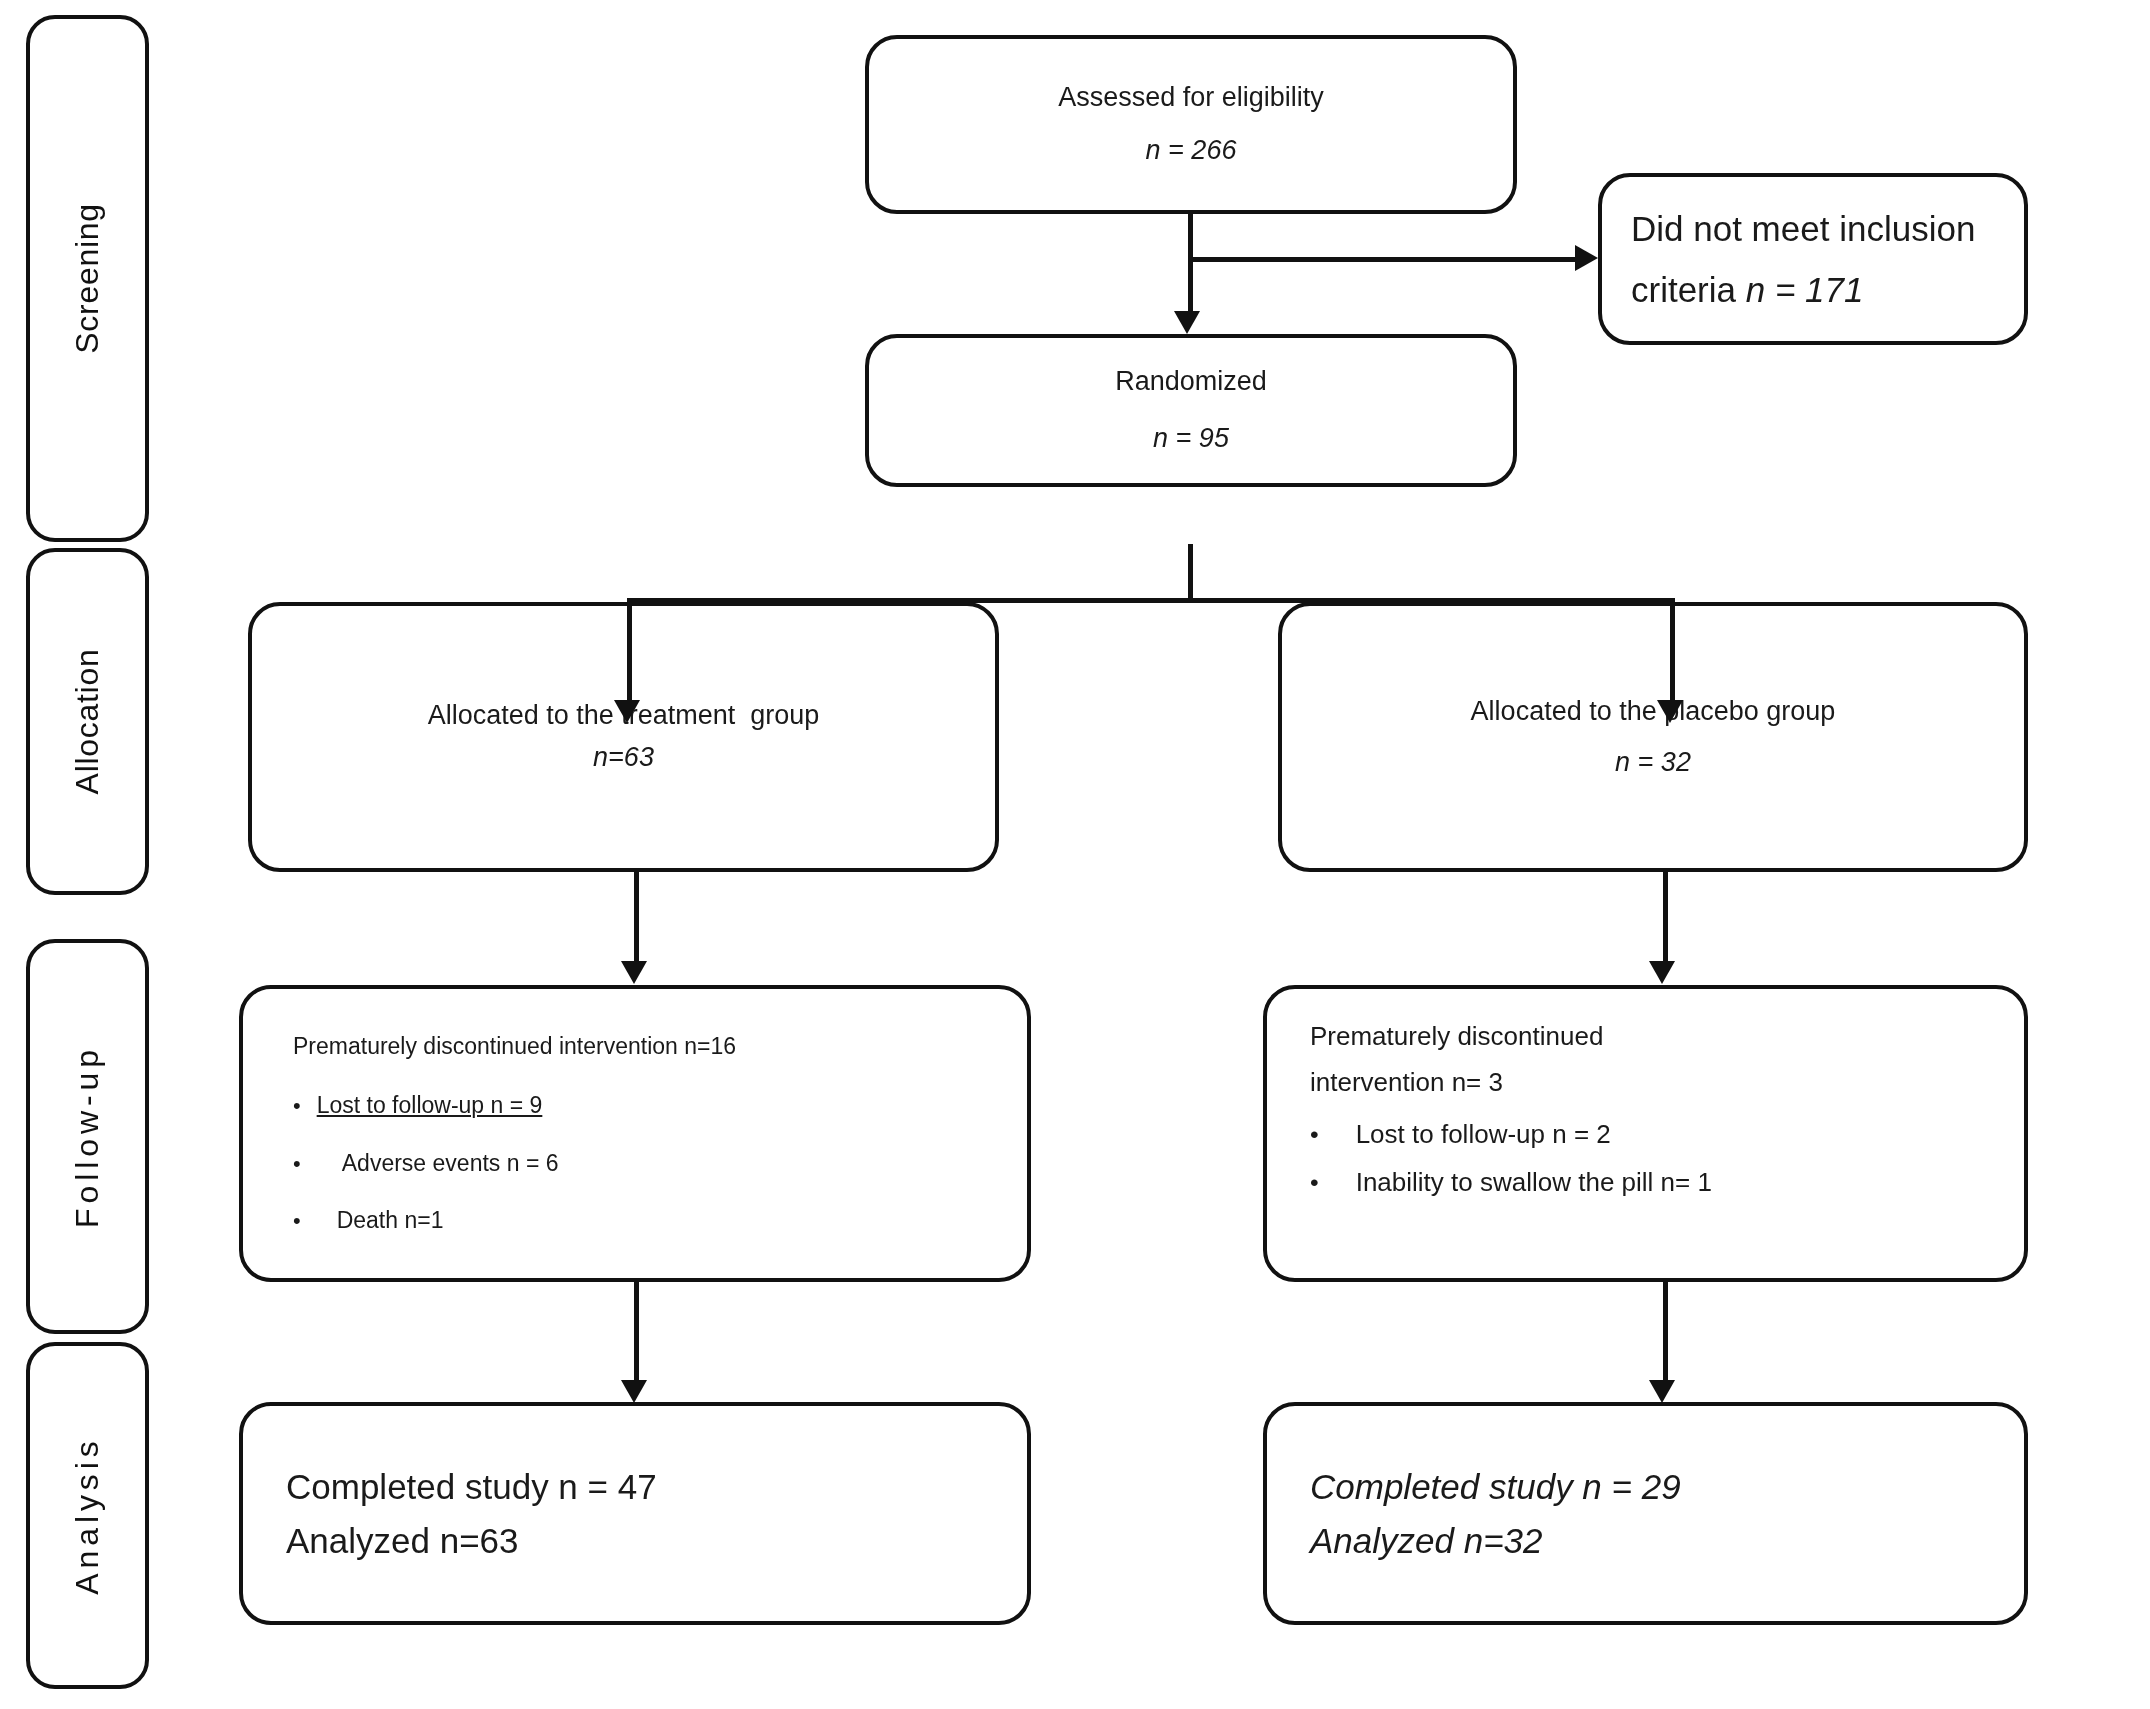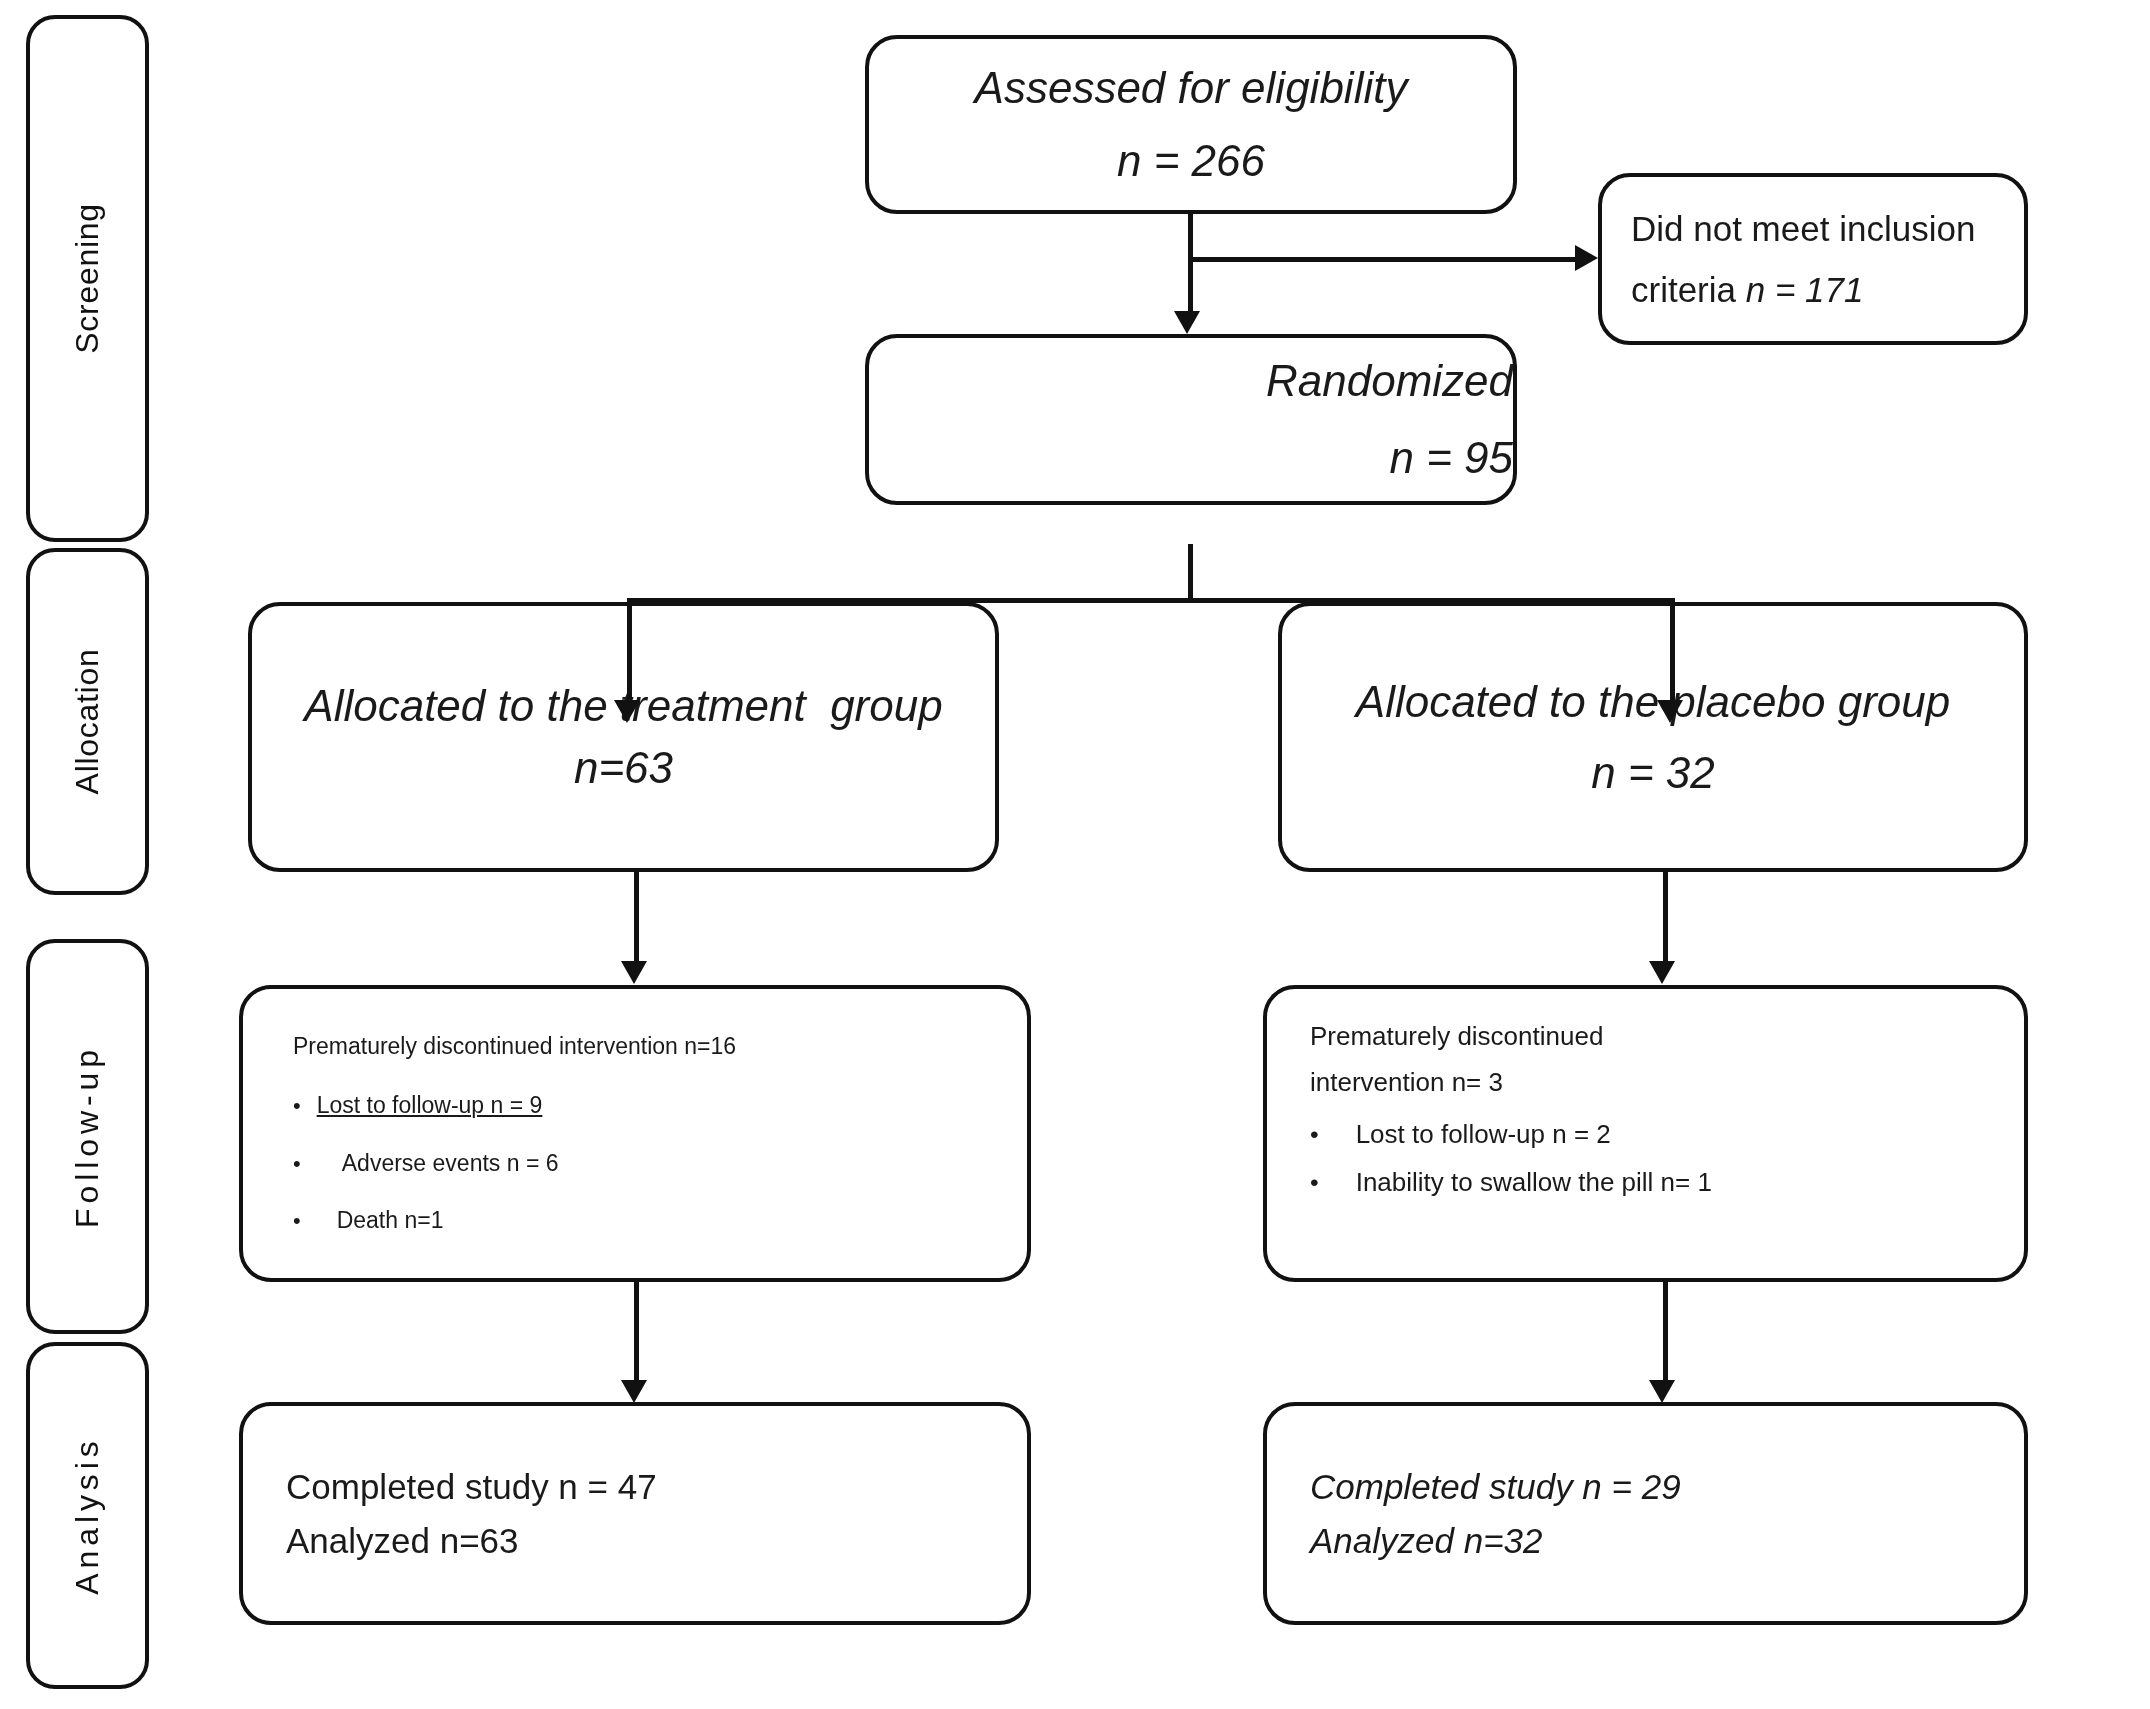"Assessed for eligibility" .t-big { font-size: 44px -> 27px; font-style: italic -> none }
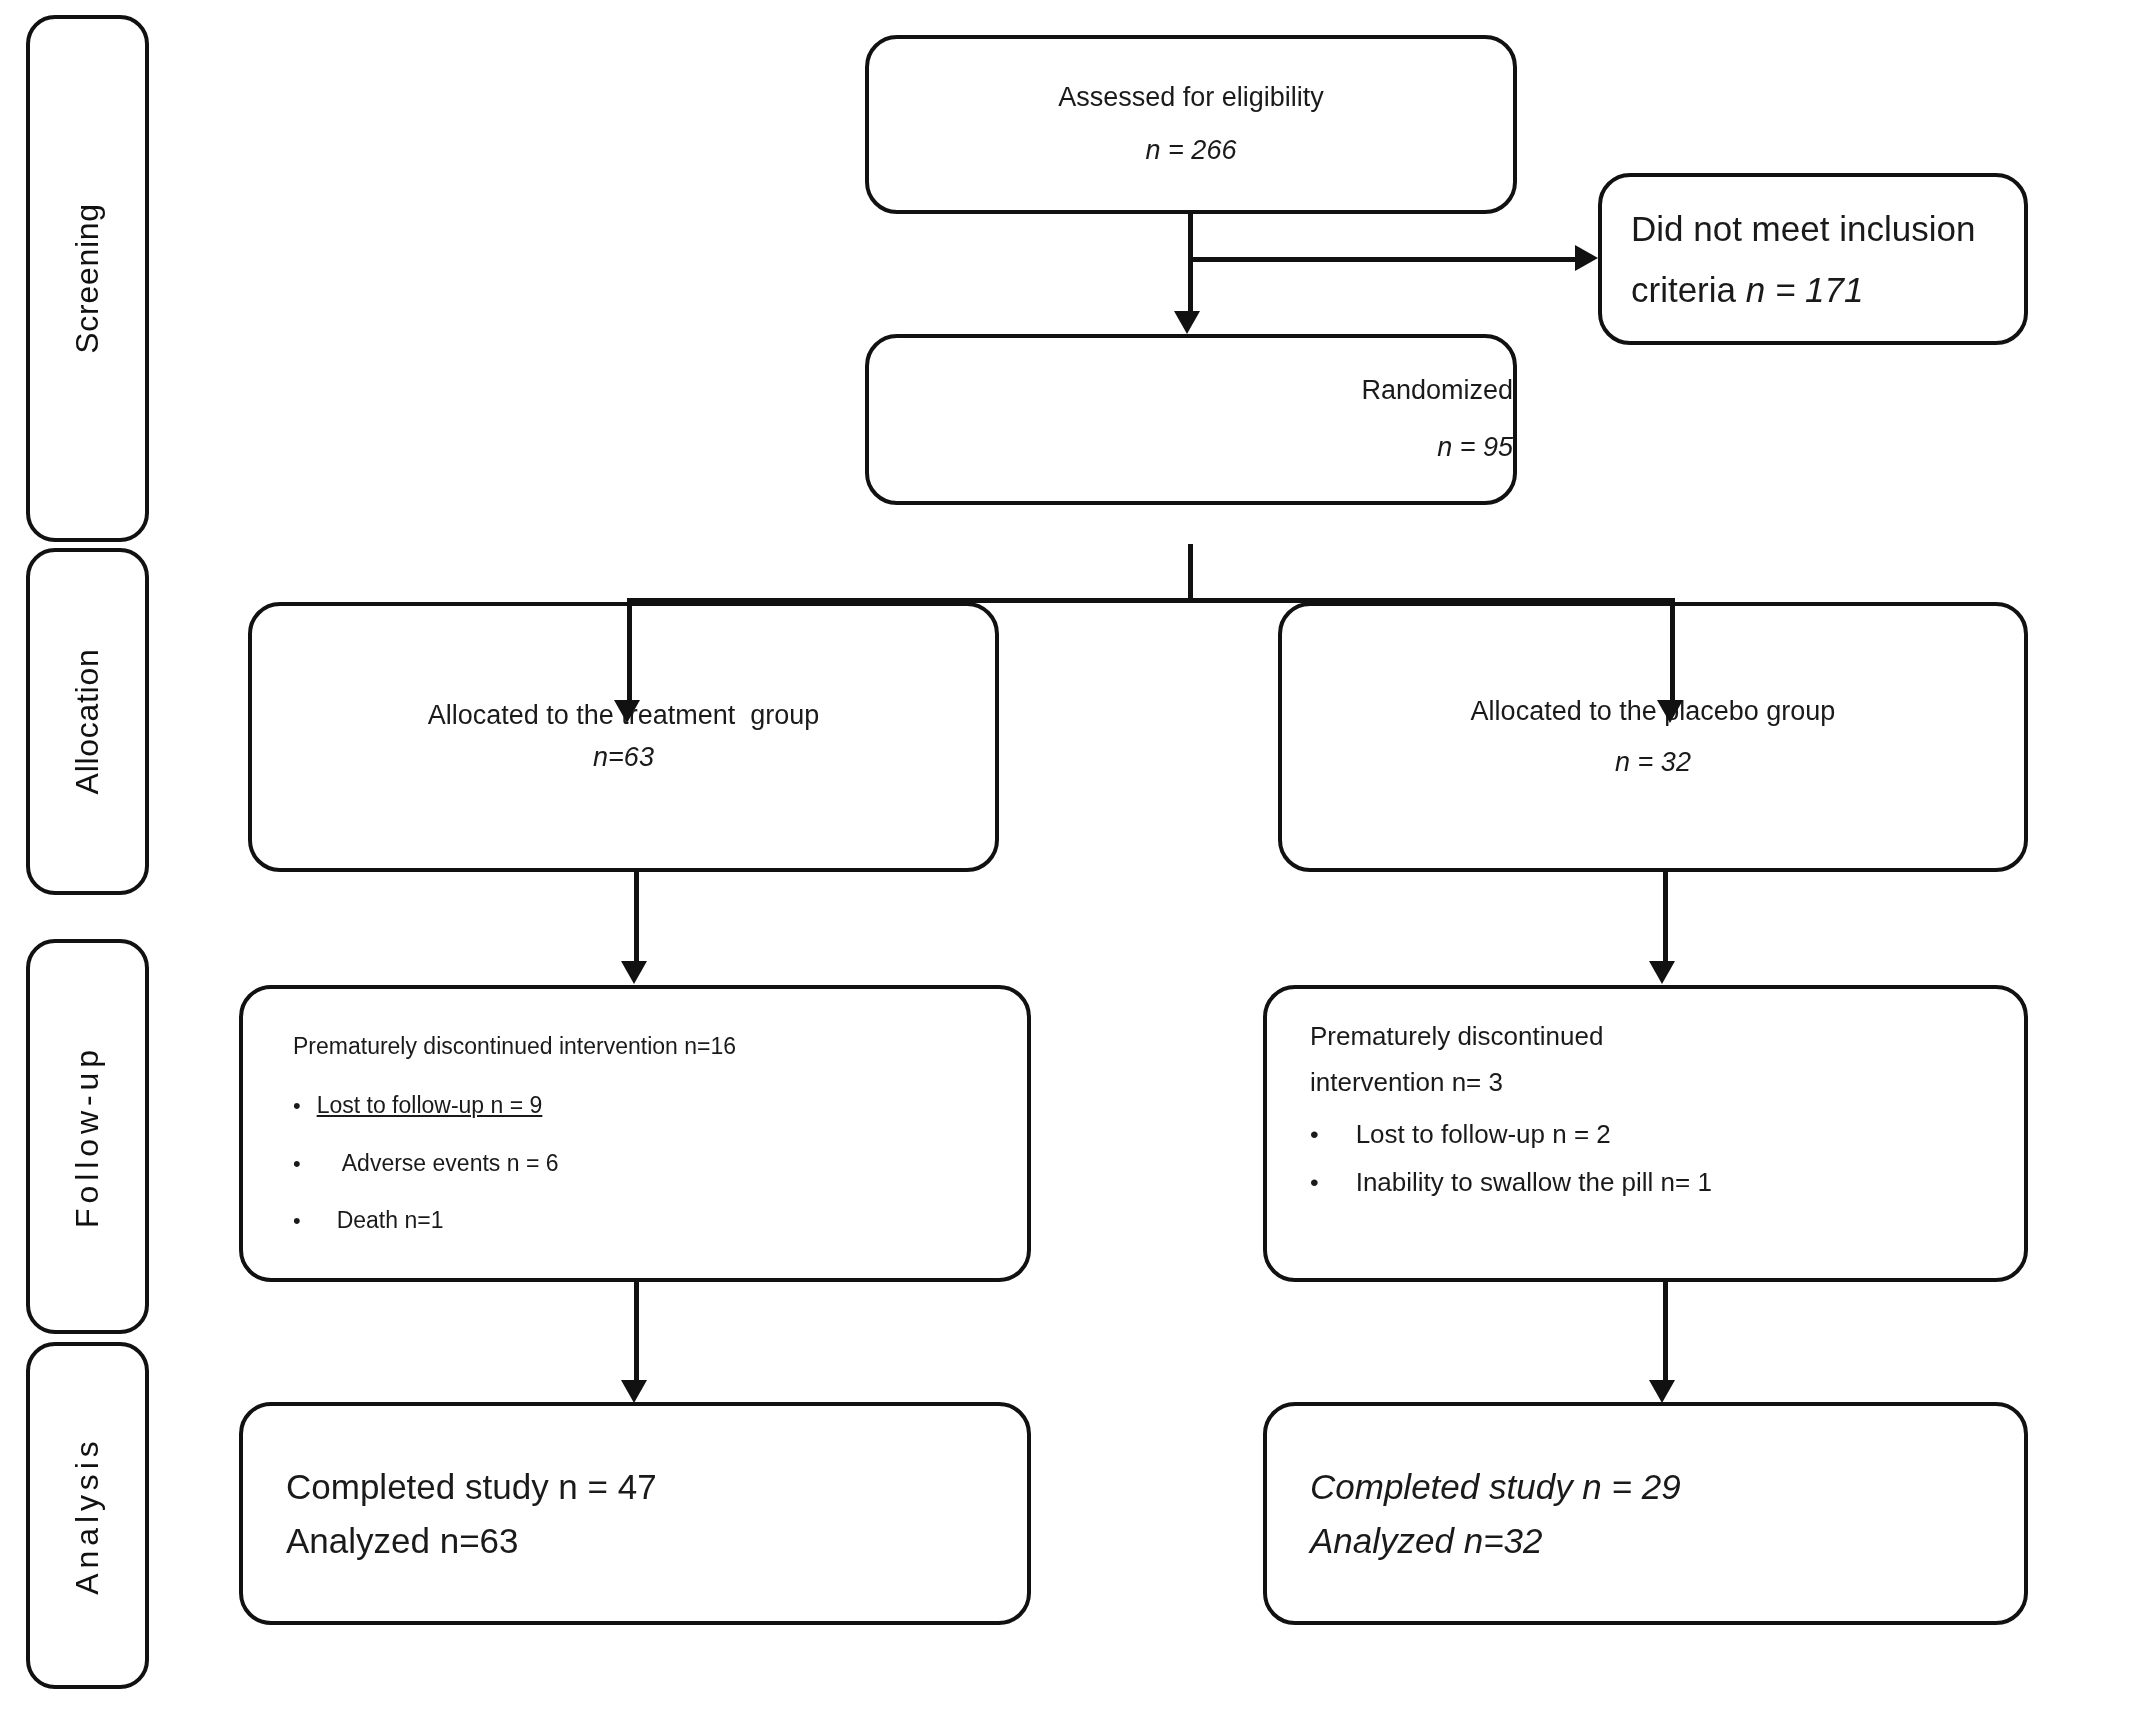"Randomized" div.node { align-items: flex-end -> none; height: 171px -> 153px }
